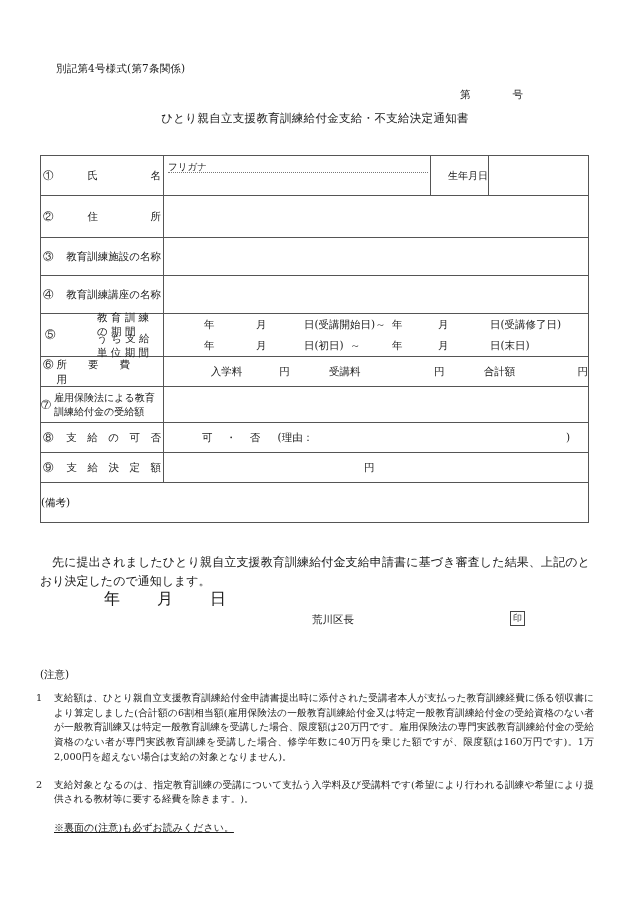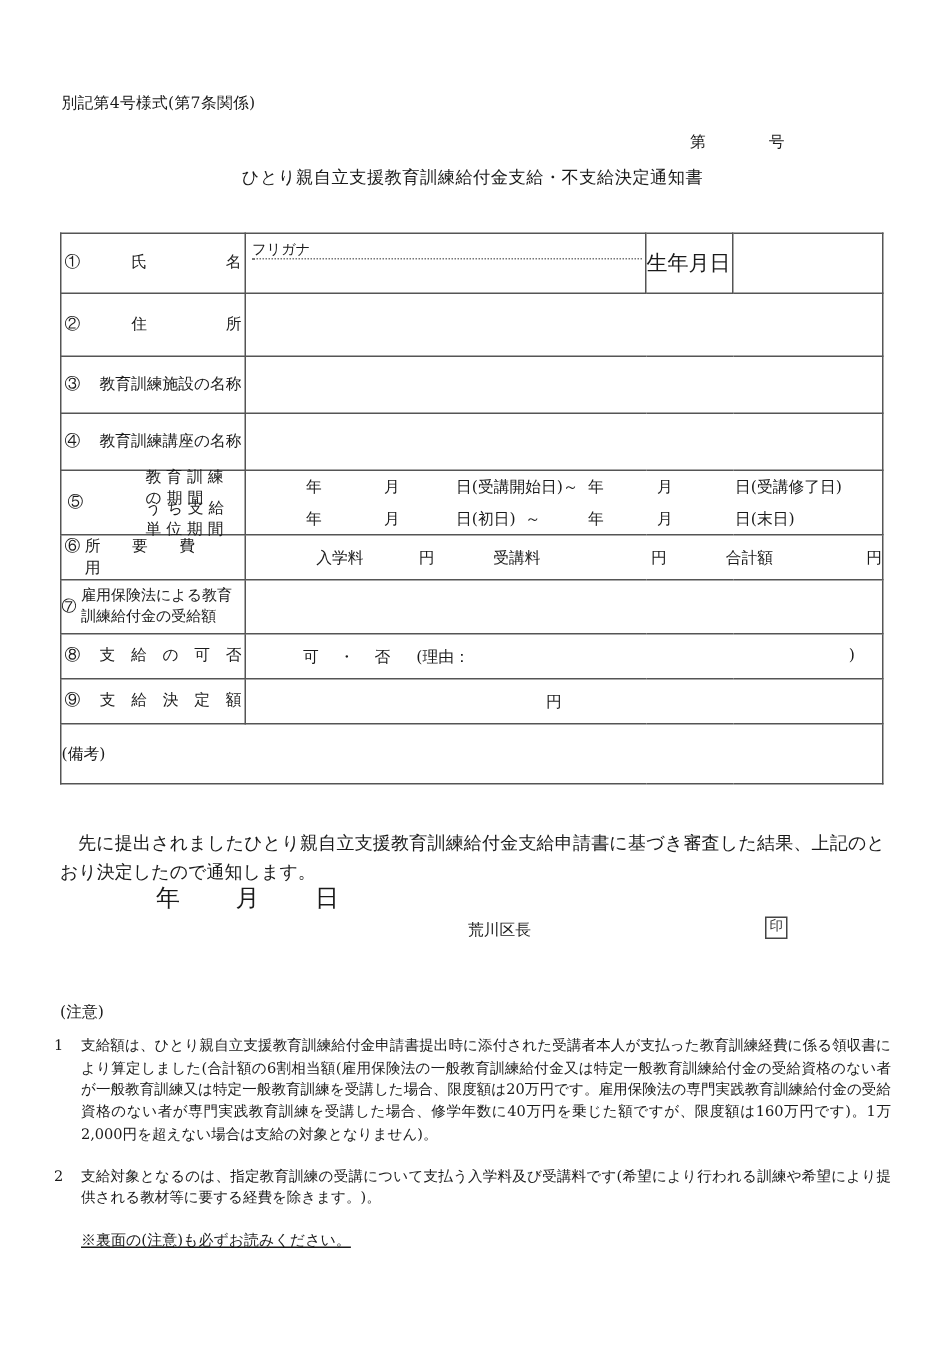"別記第4号様式(第7条関係)" .form-code { left: 41px -> 56px }
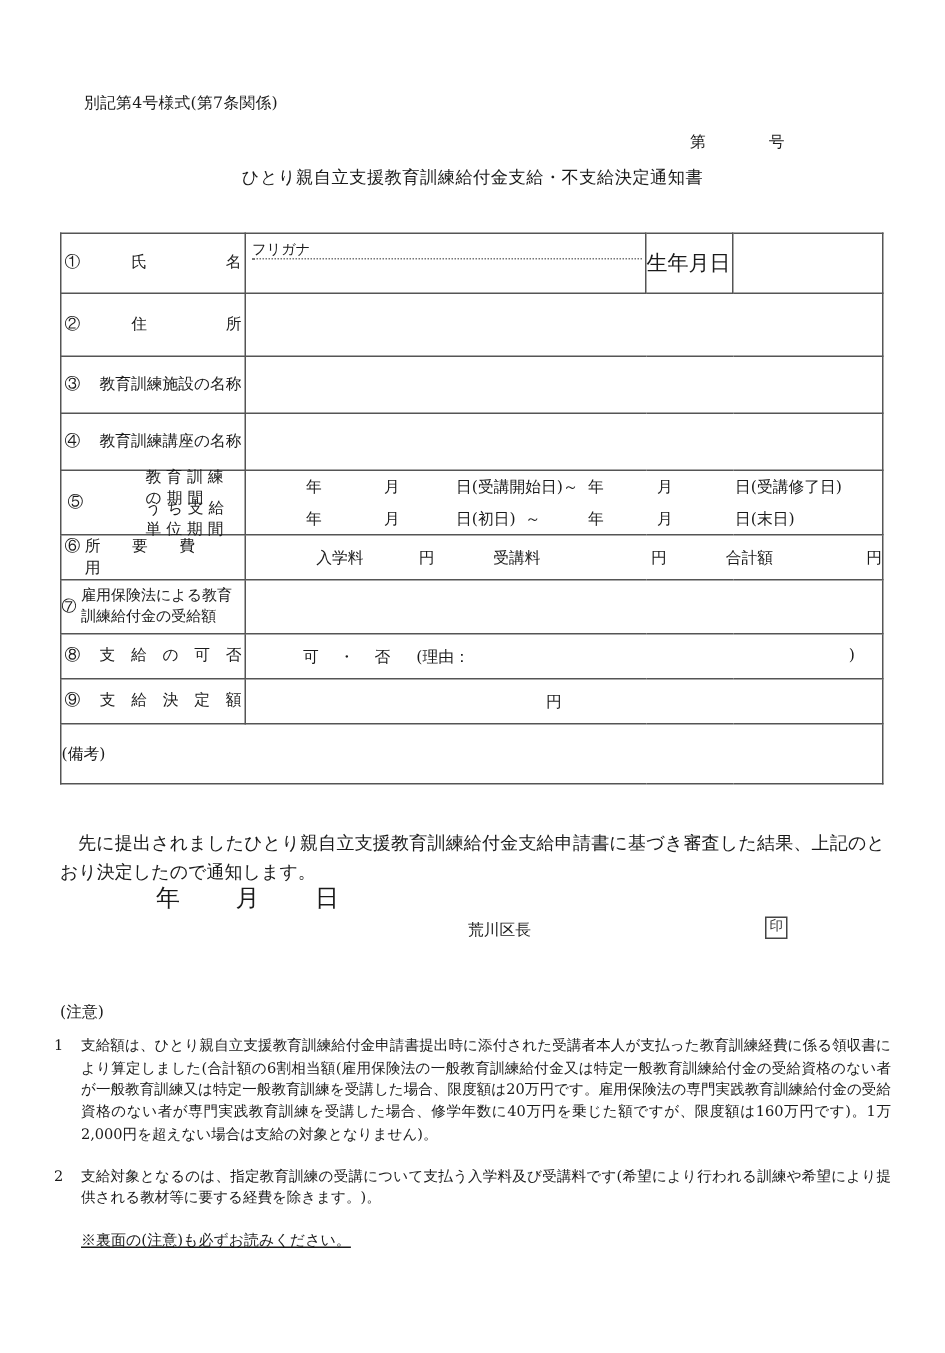"生年月日" .dob-lbl { font-size: 14px -> 10px; text-align: left -> right }
